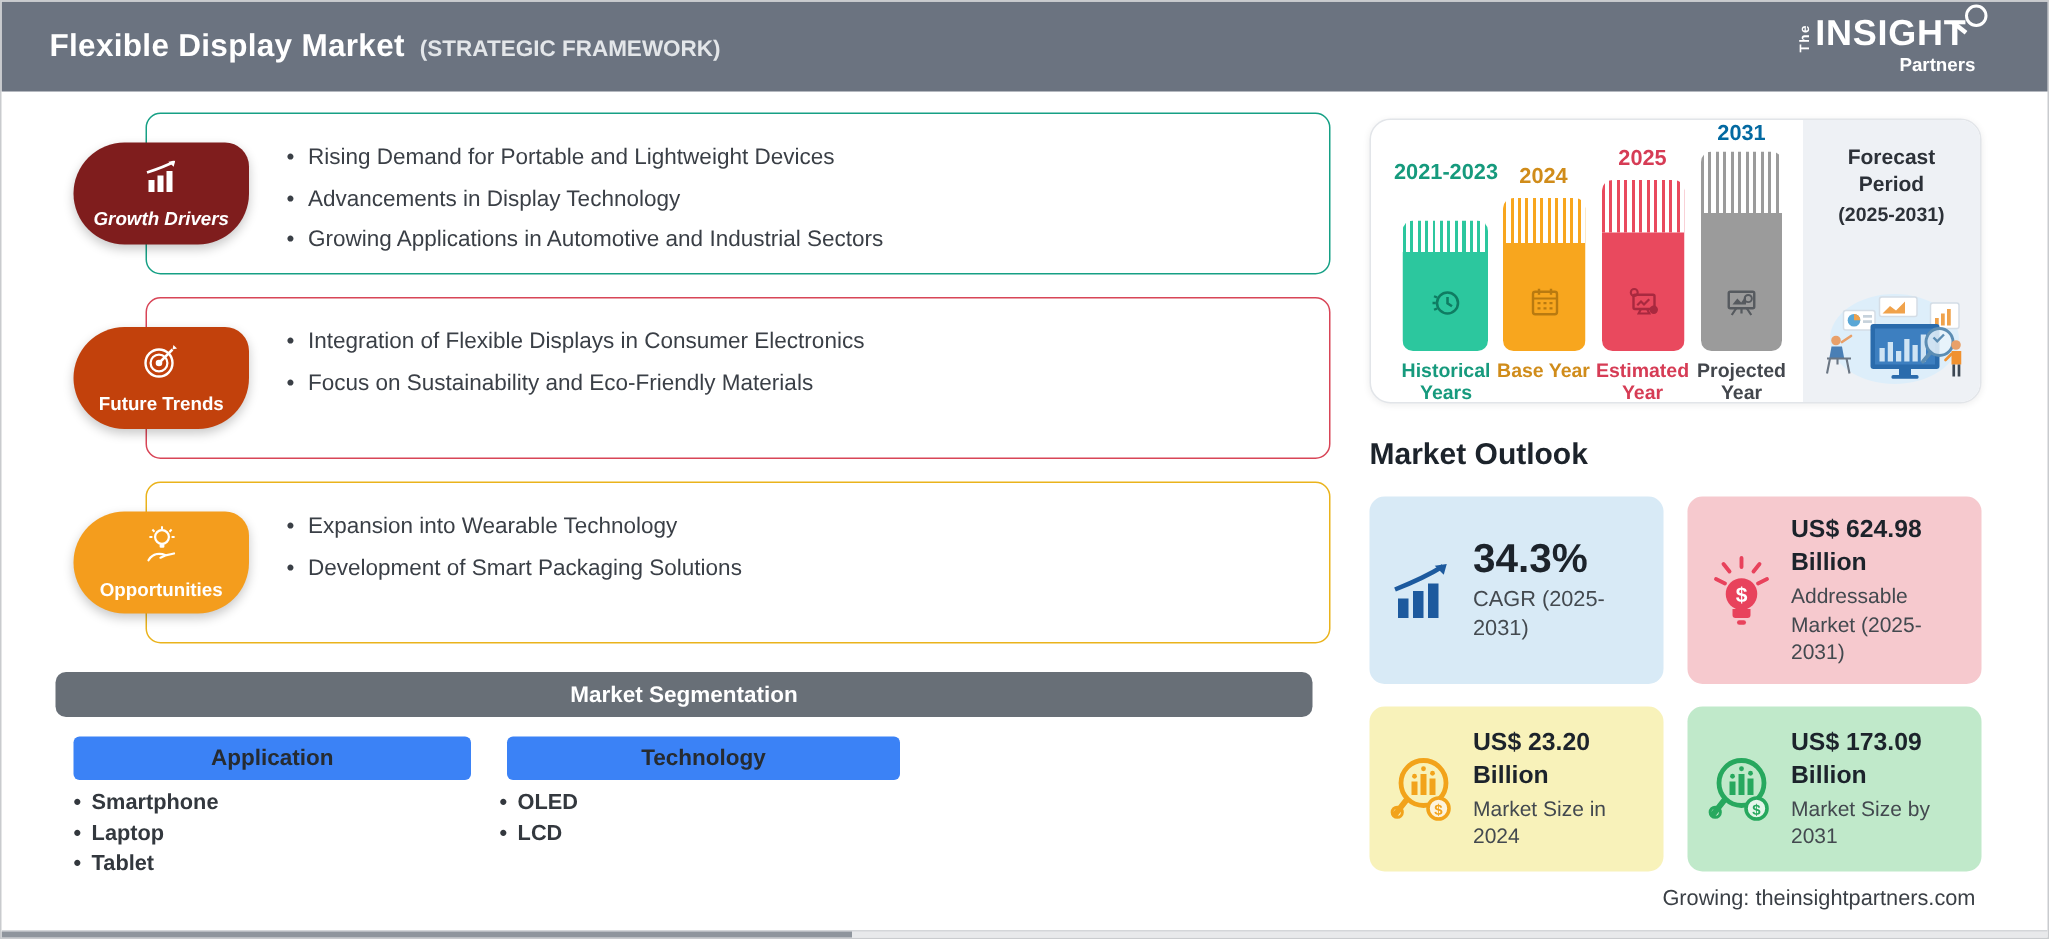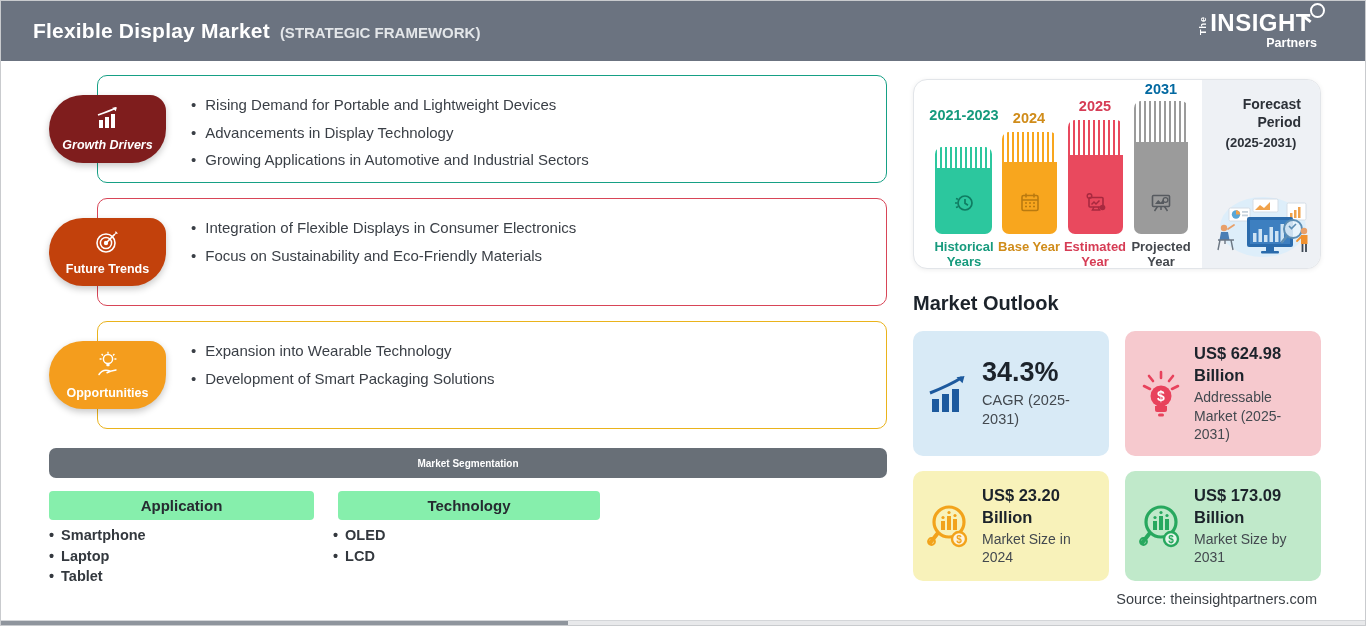"Forecast Period" div.fc-title { text-align: right -> none }
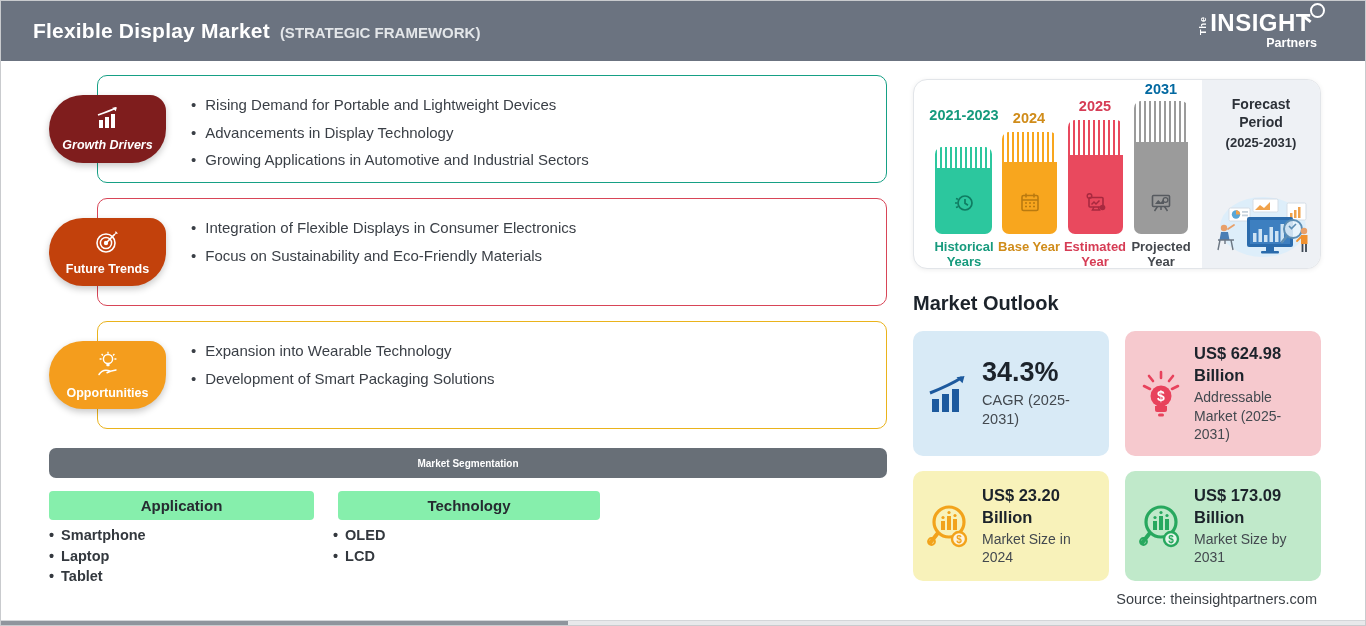"Market Segmentation" .seg-bar { font-size: 10px -> 15px; left: 48px -> 36px }
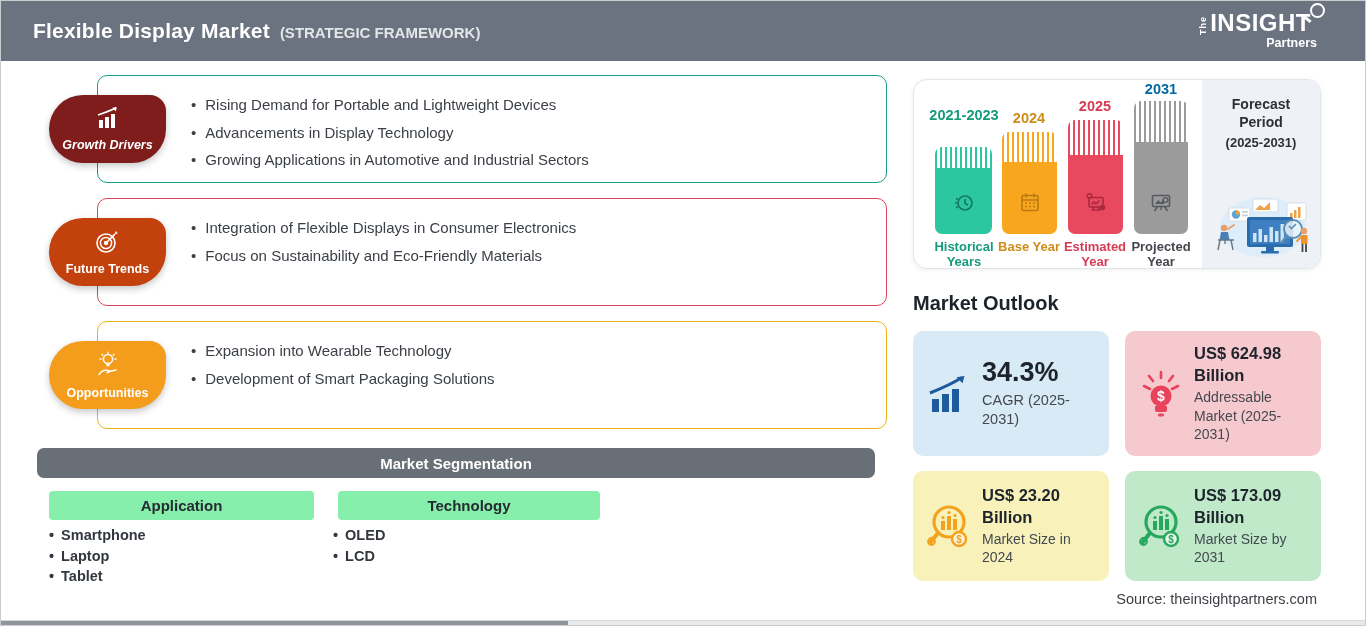"Application" .seg-head { background: #86efac -> #3b82f6 }
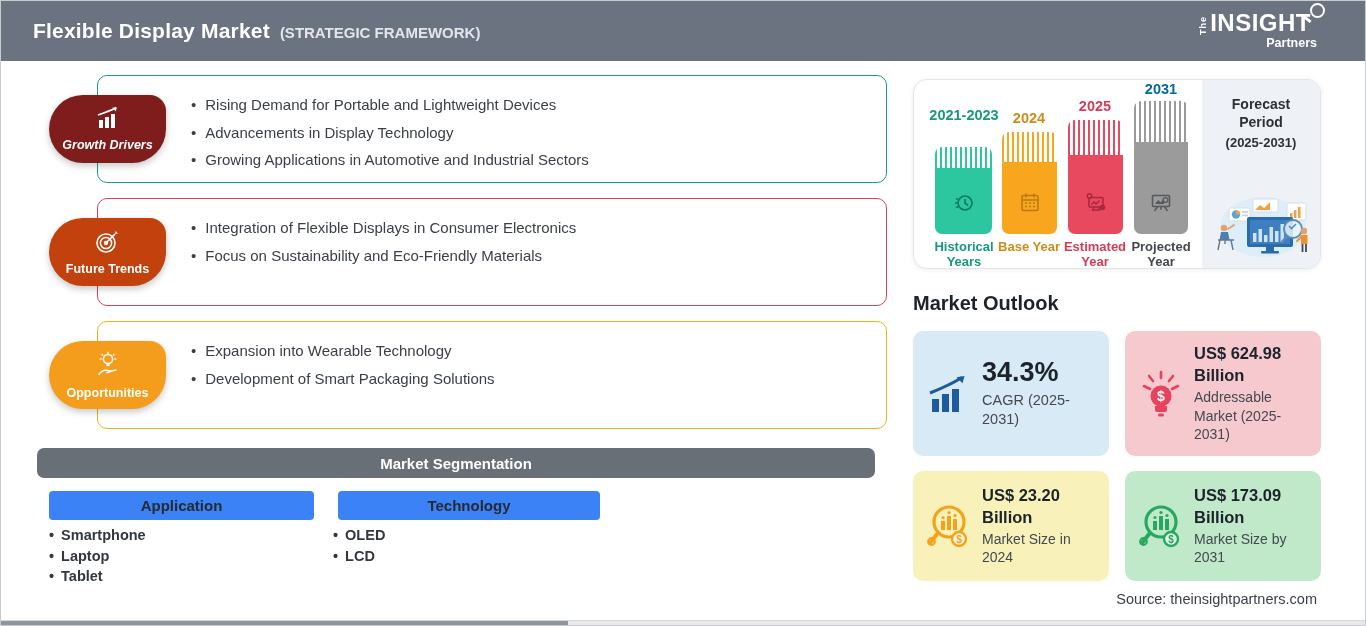"Source: theinsightpartners.com" div.source { text: Source -> Growing }
